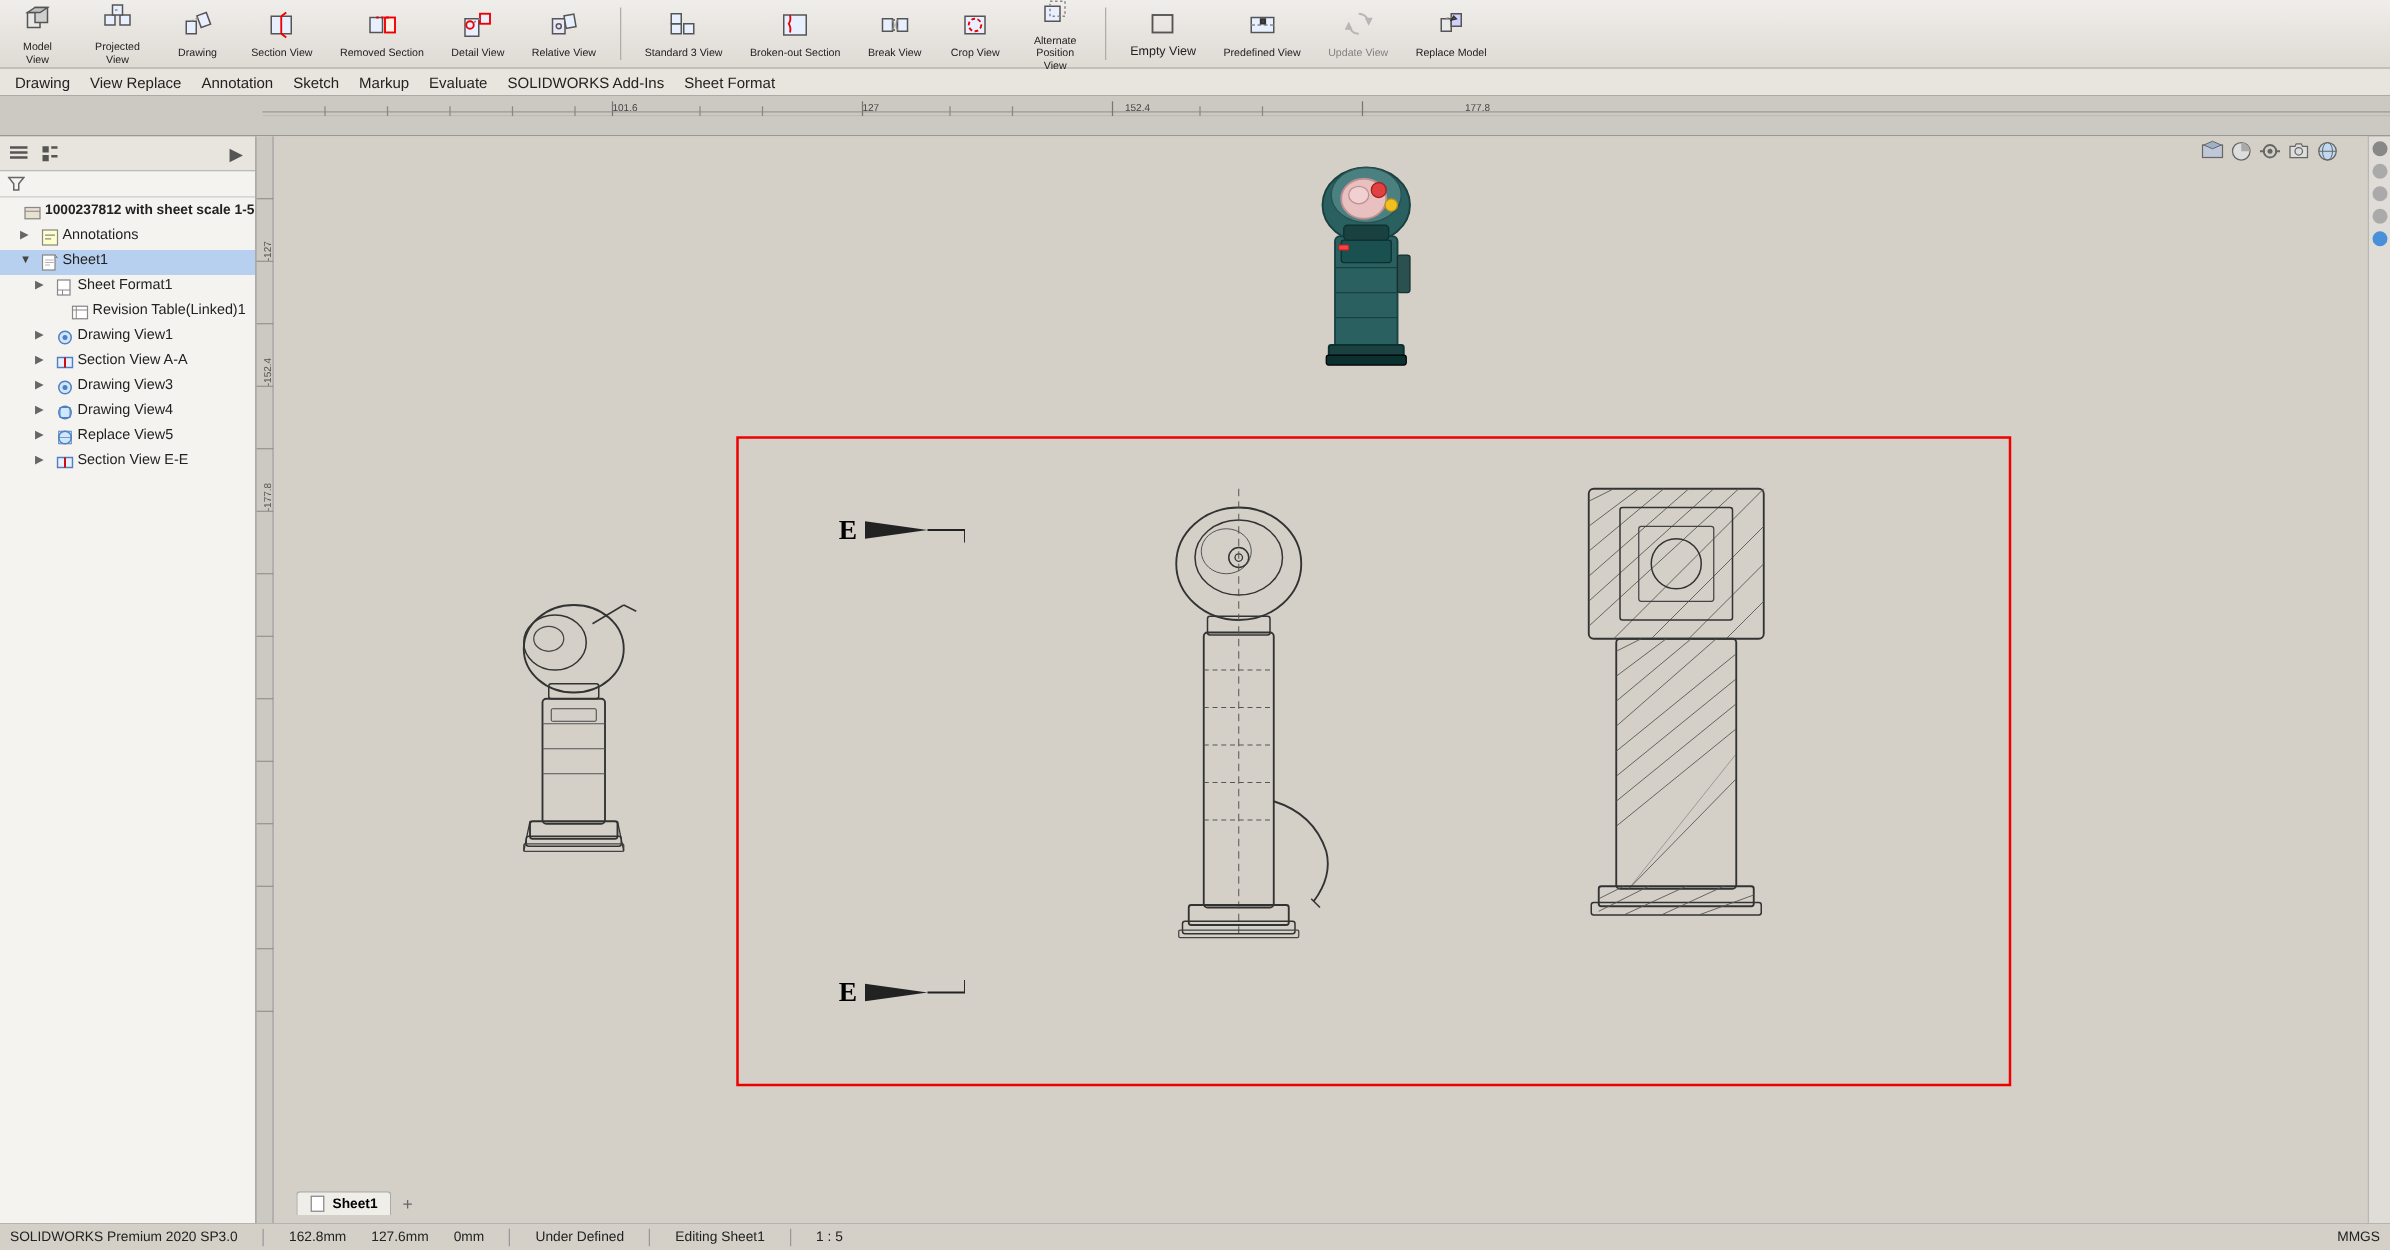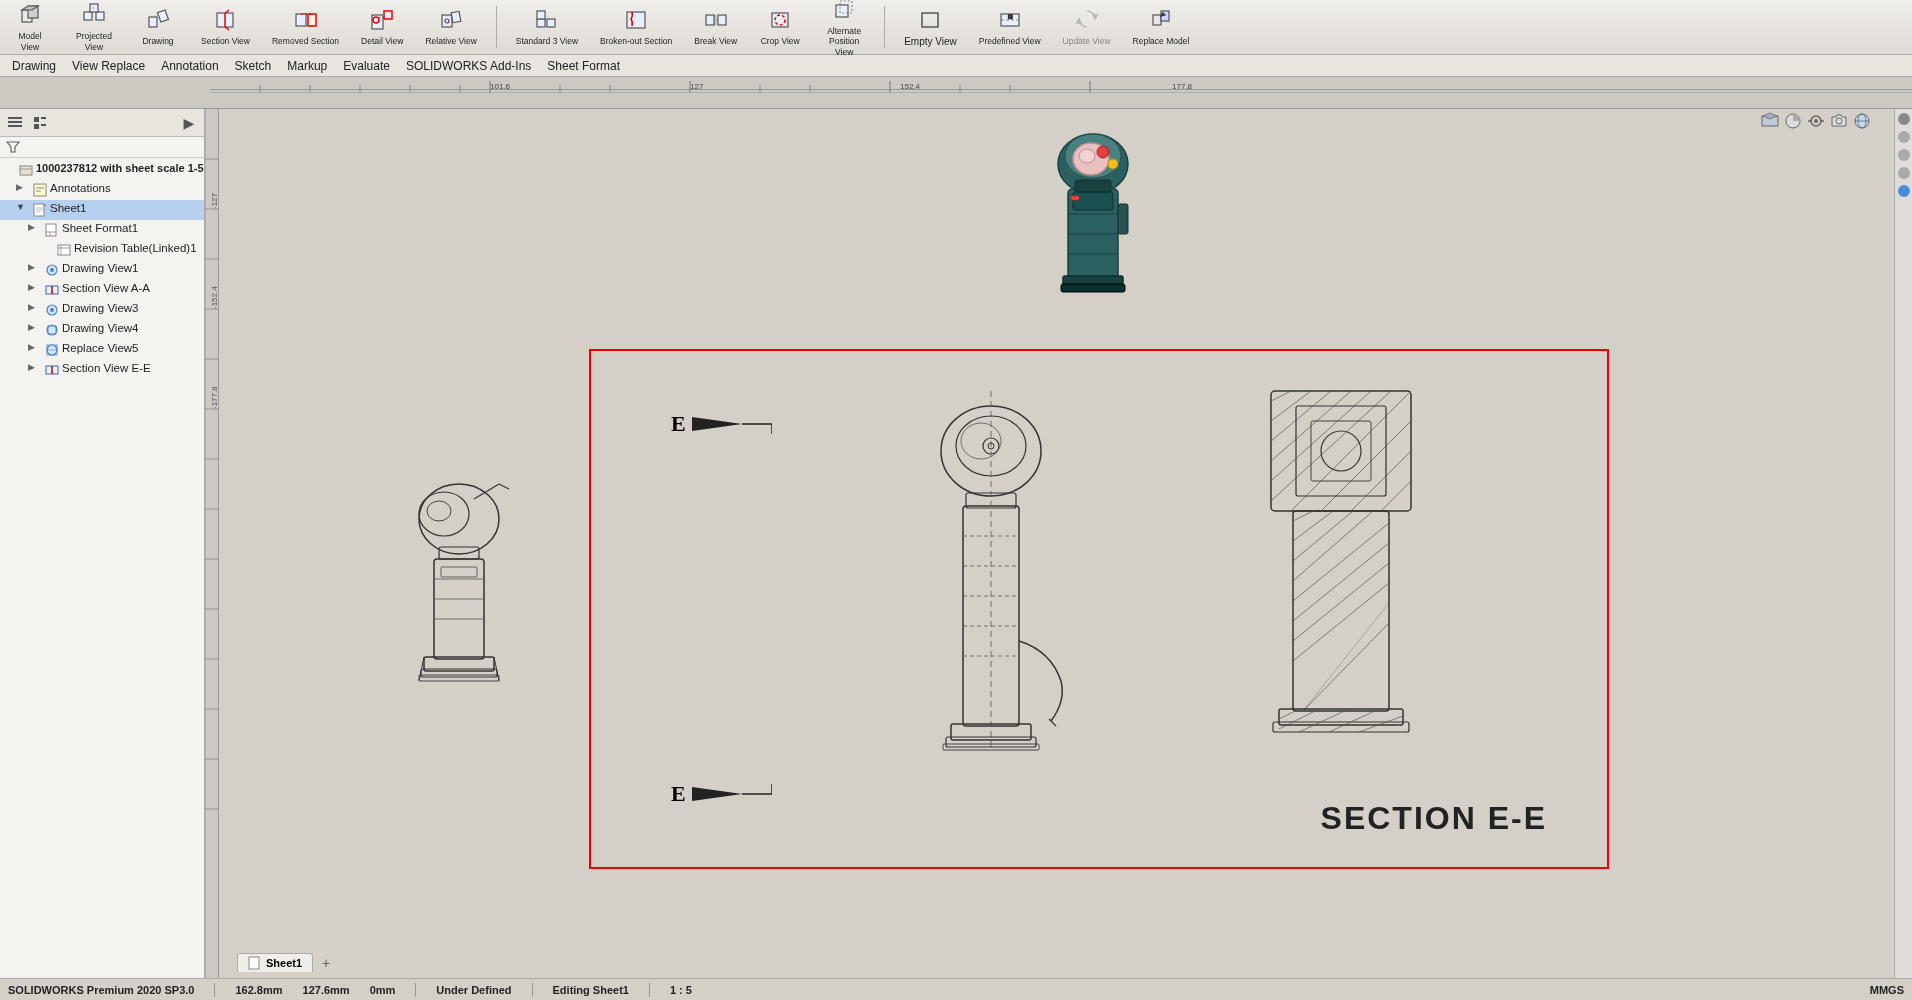"SECTION E-E" div { html: <div>SECTION E-E</div> -> none }
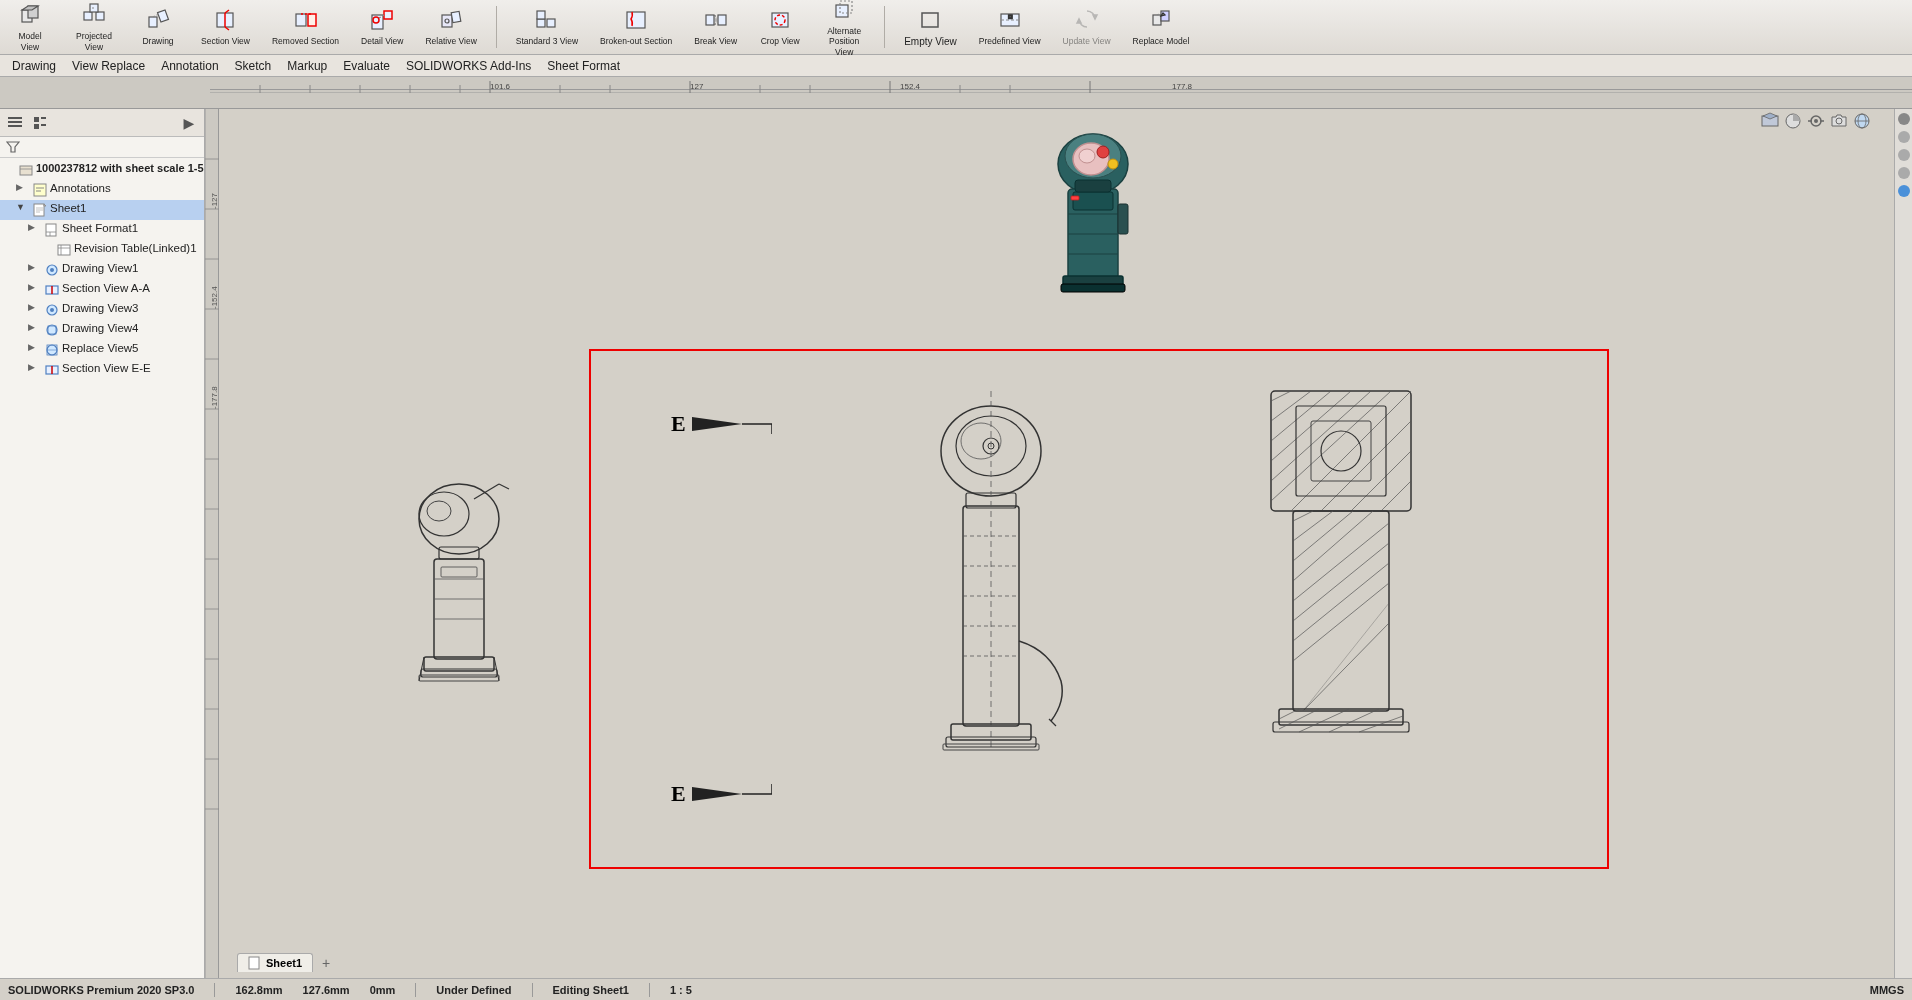"SOLIDWORKS Premium 2020 SP3.0" div { font-weight: bold -> none }
